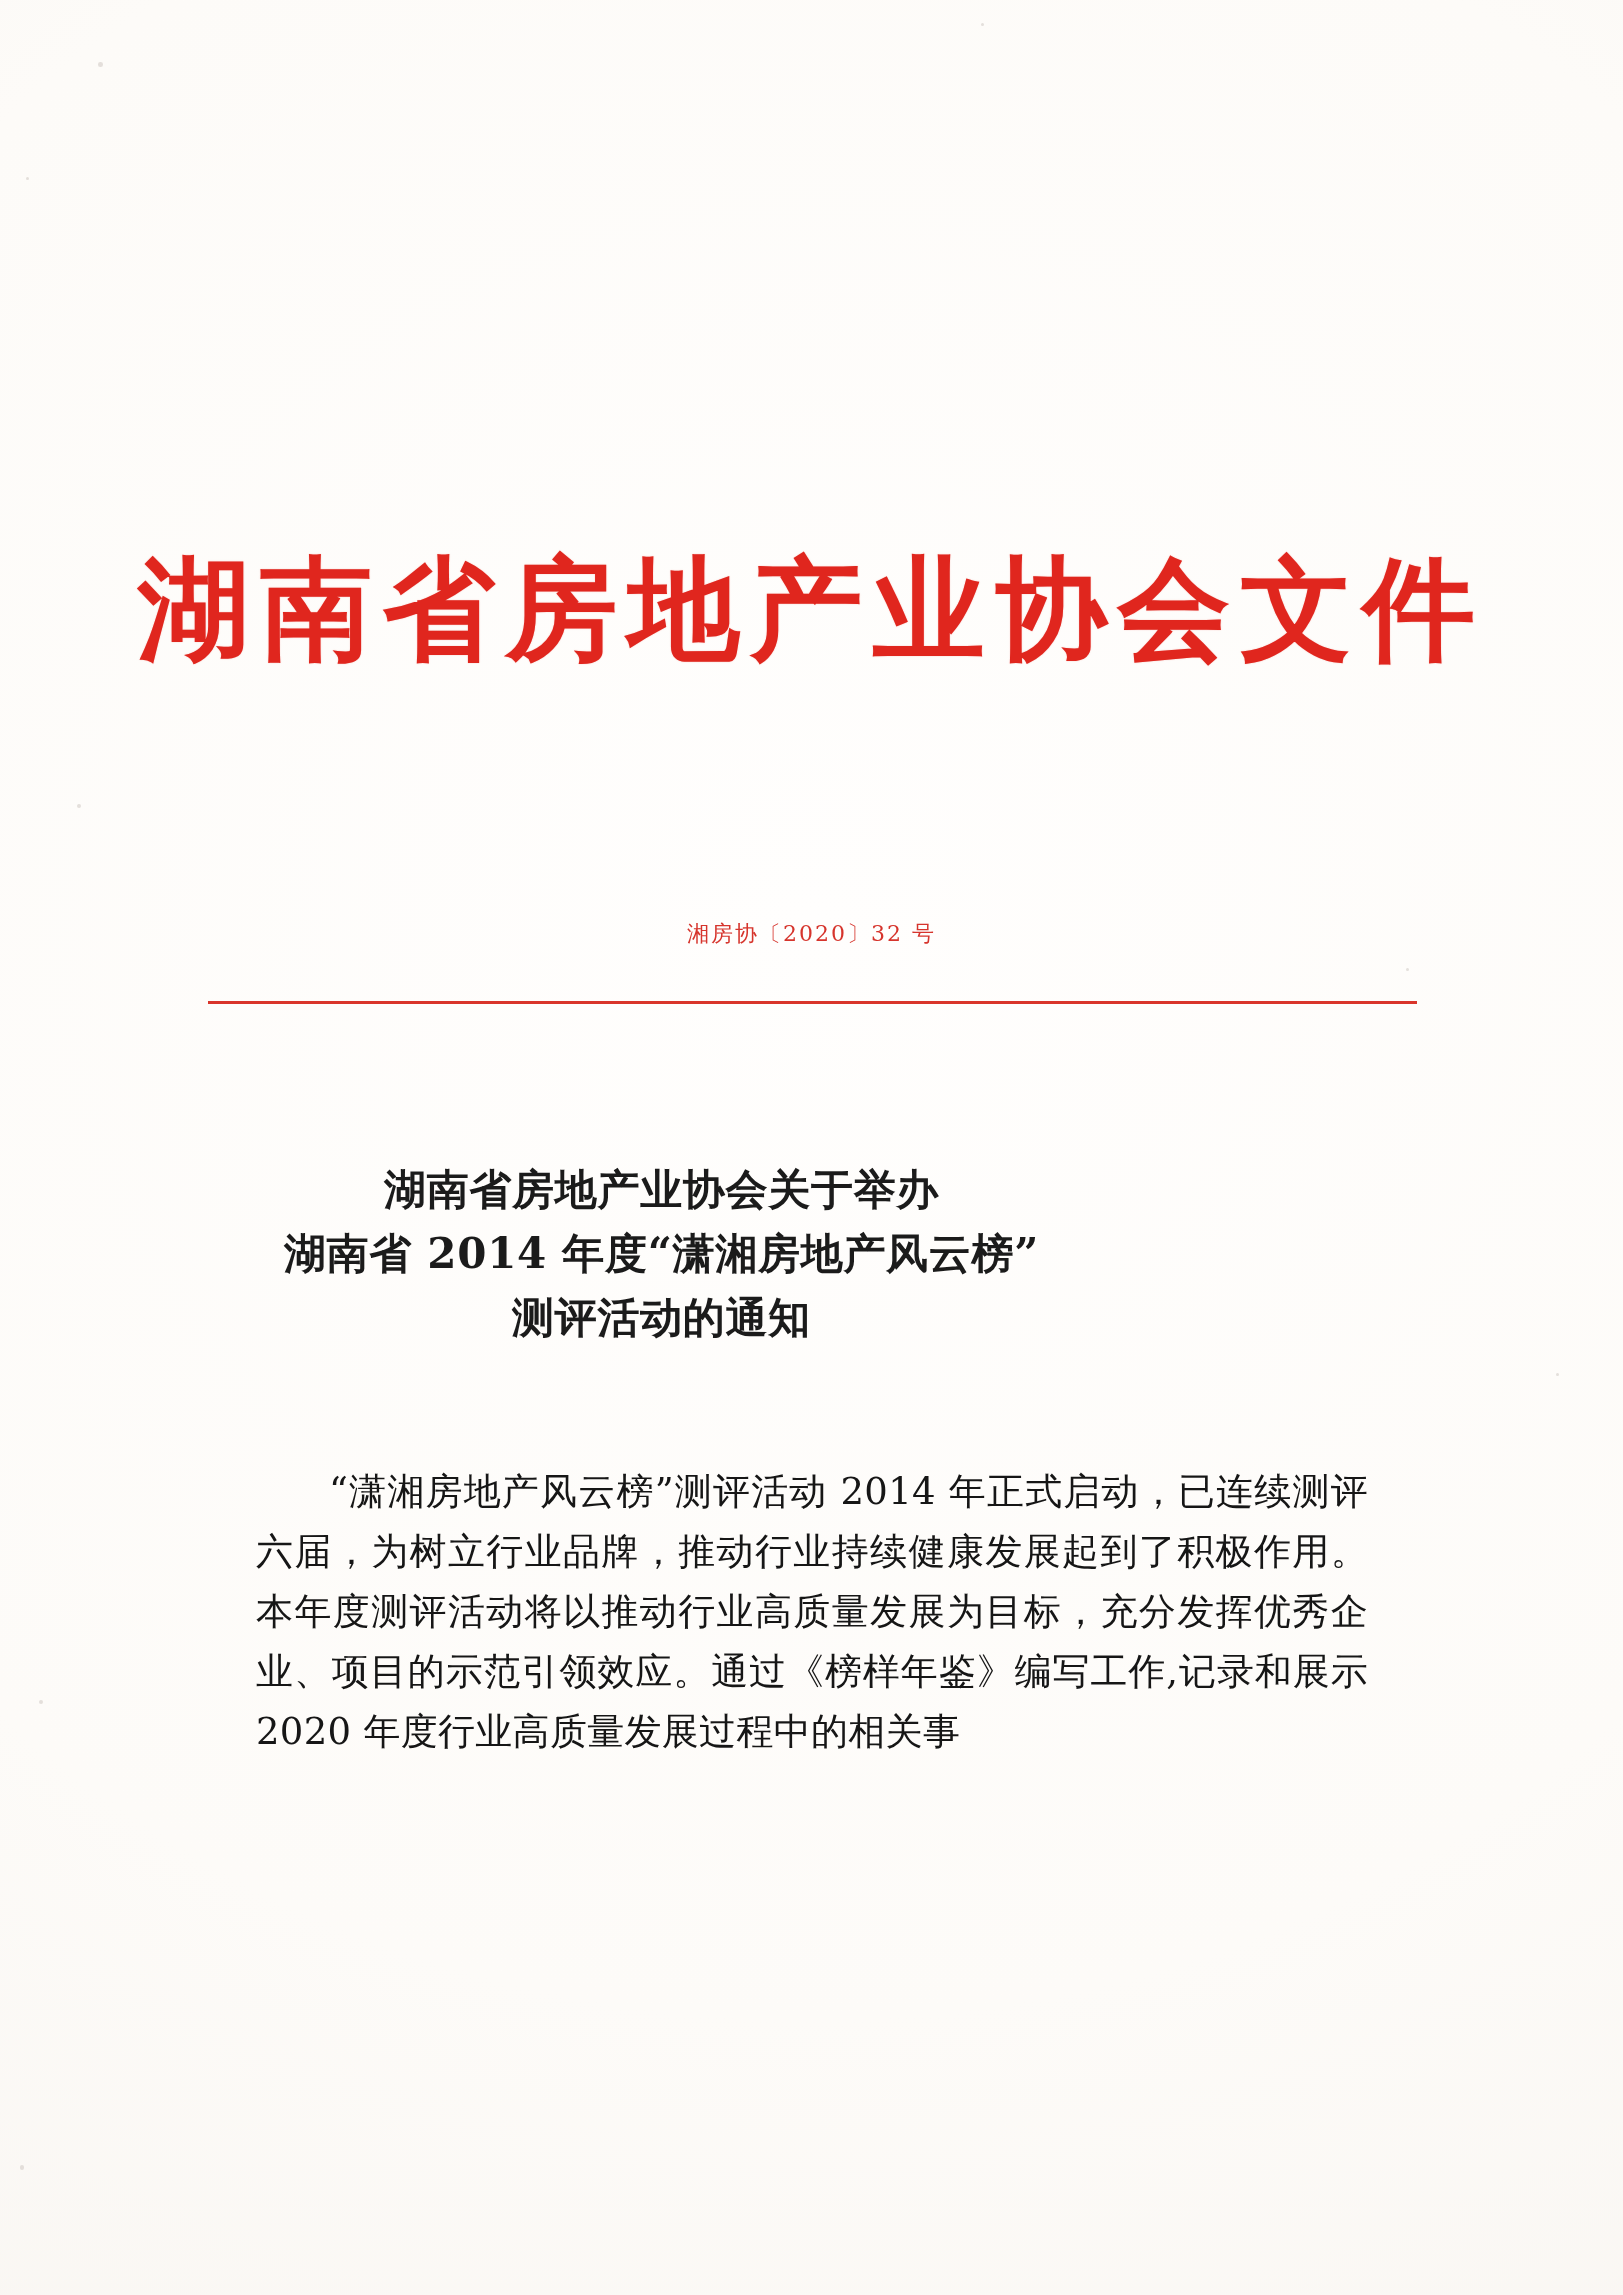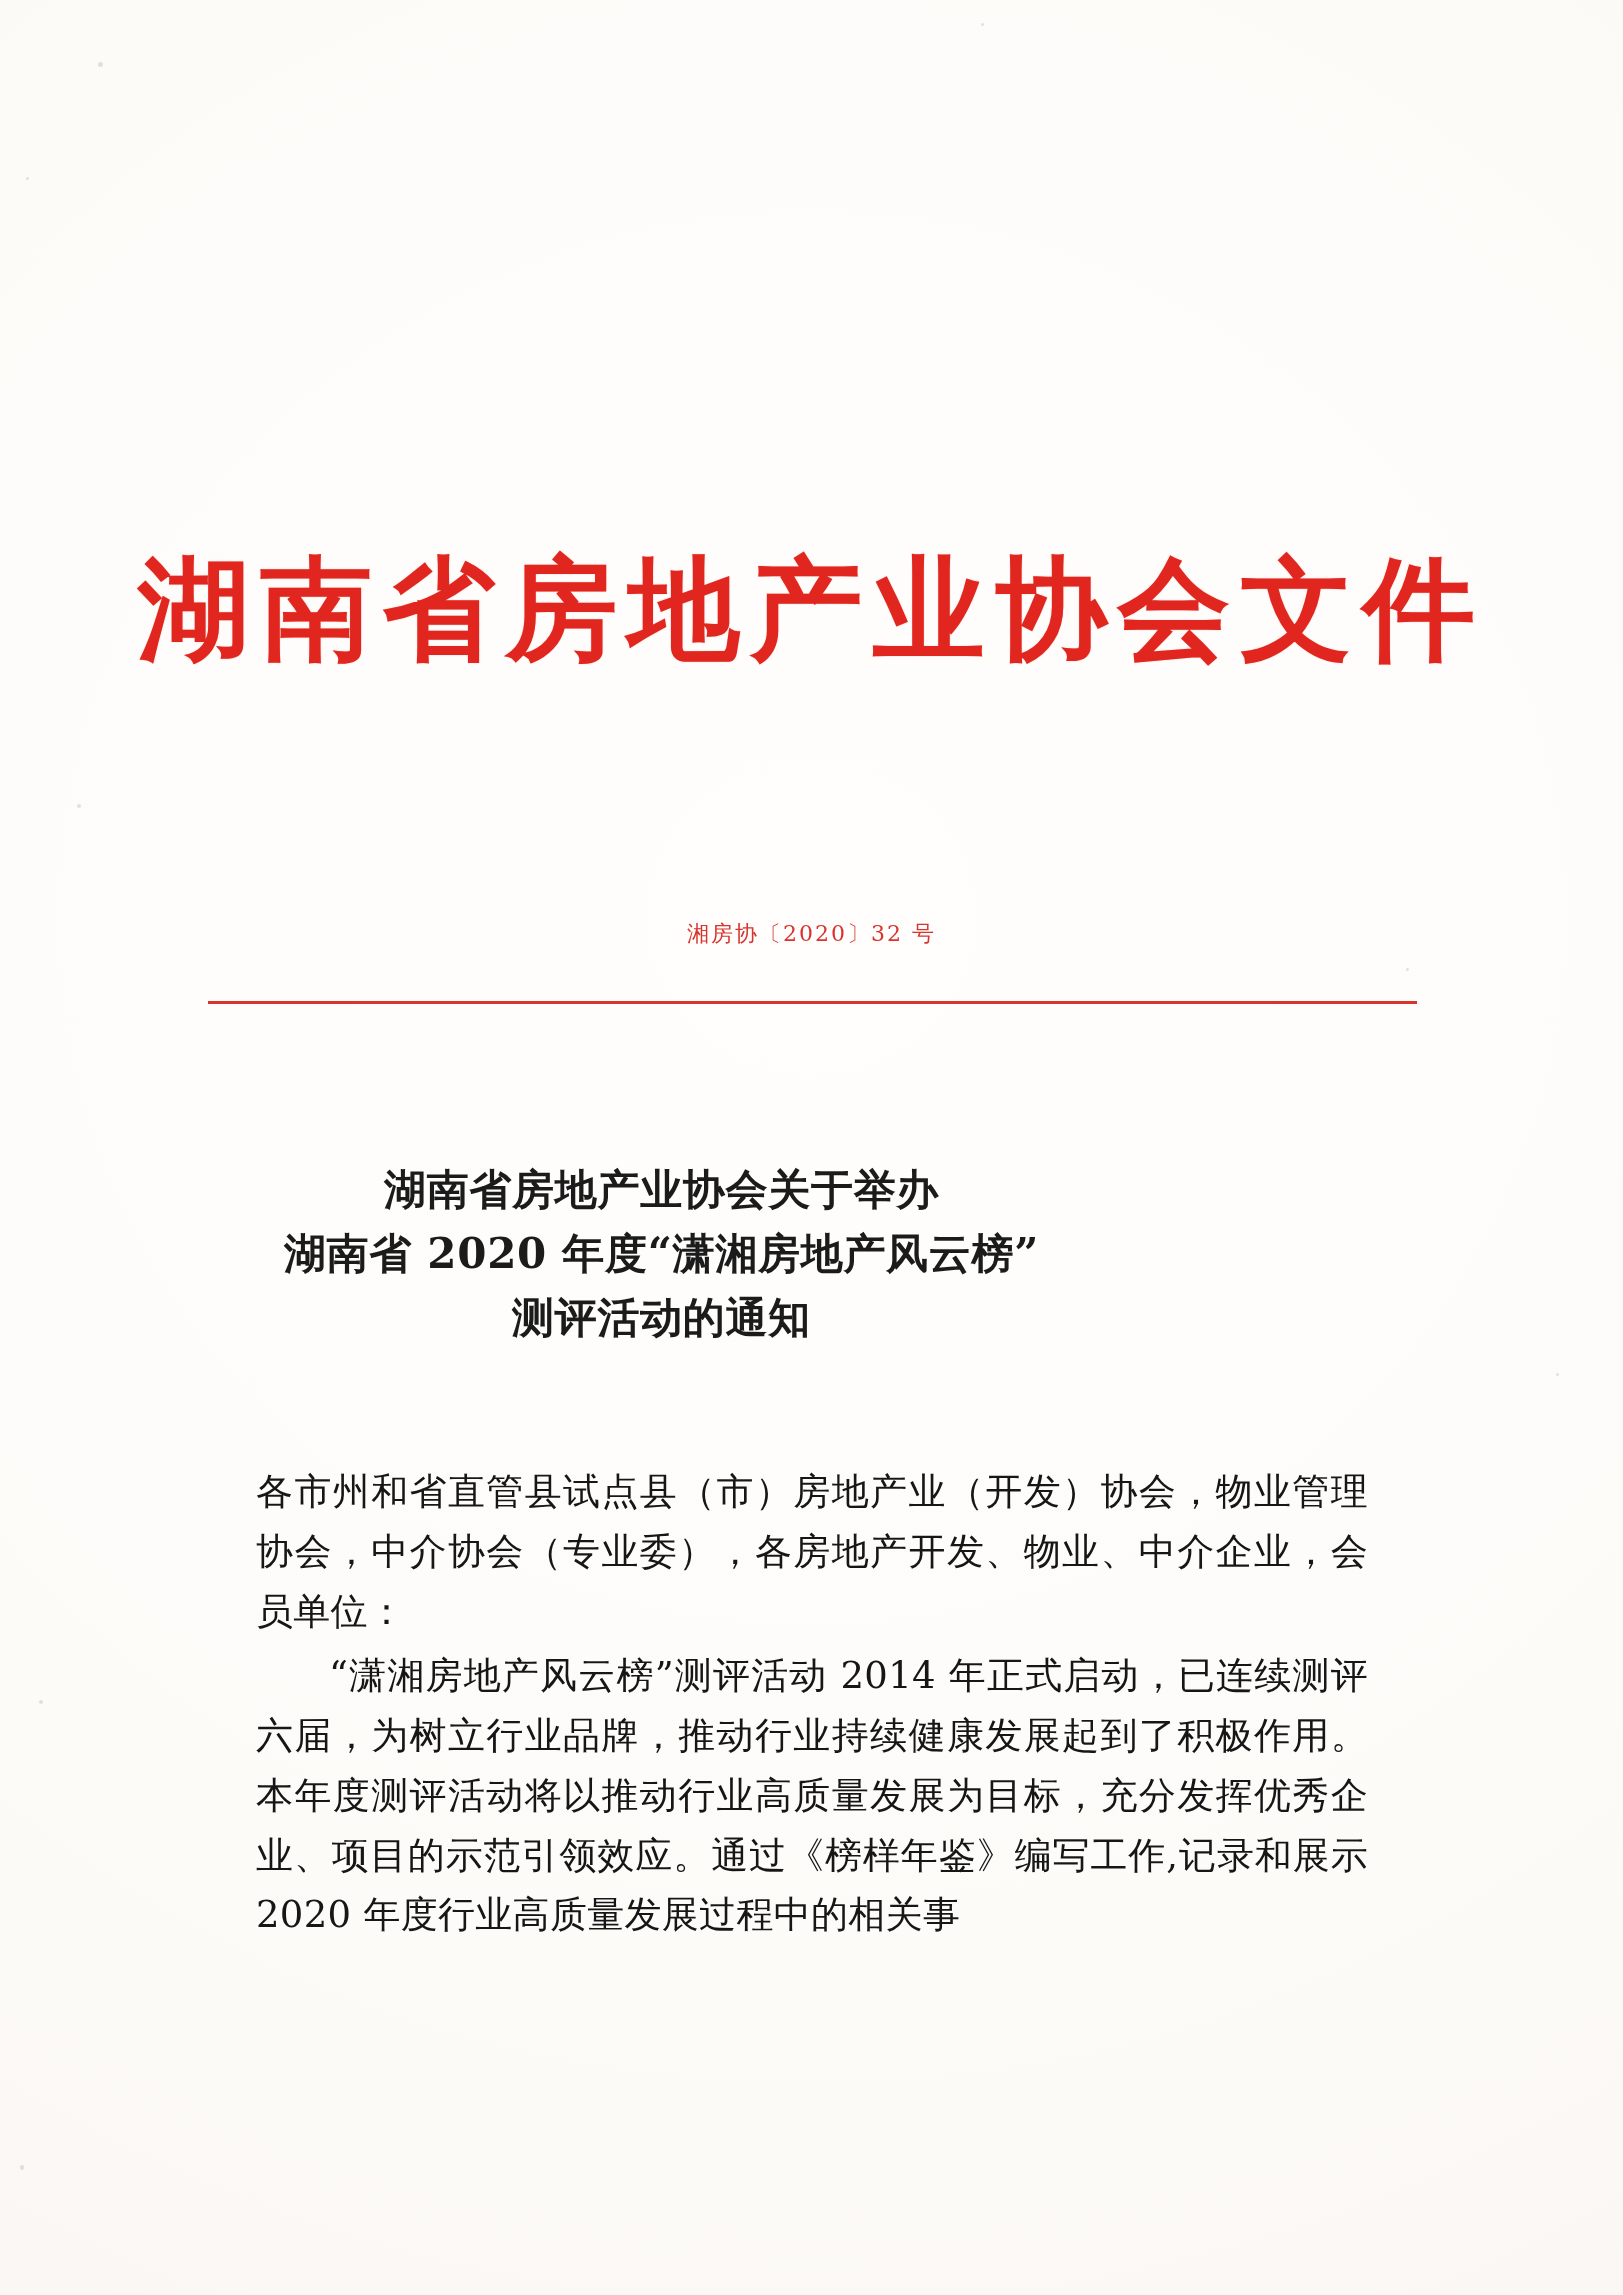"湖南省 2020 年度“潇湘房地产风云榜”" div { text: 2020 -> 2014 }
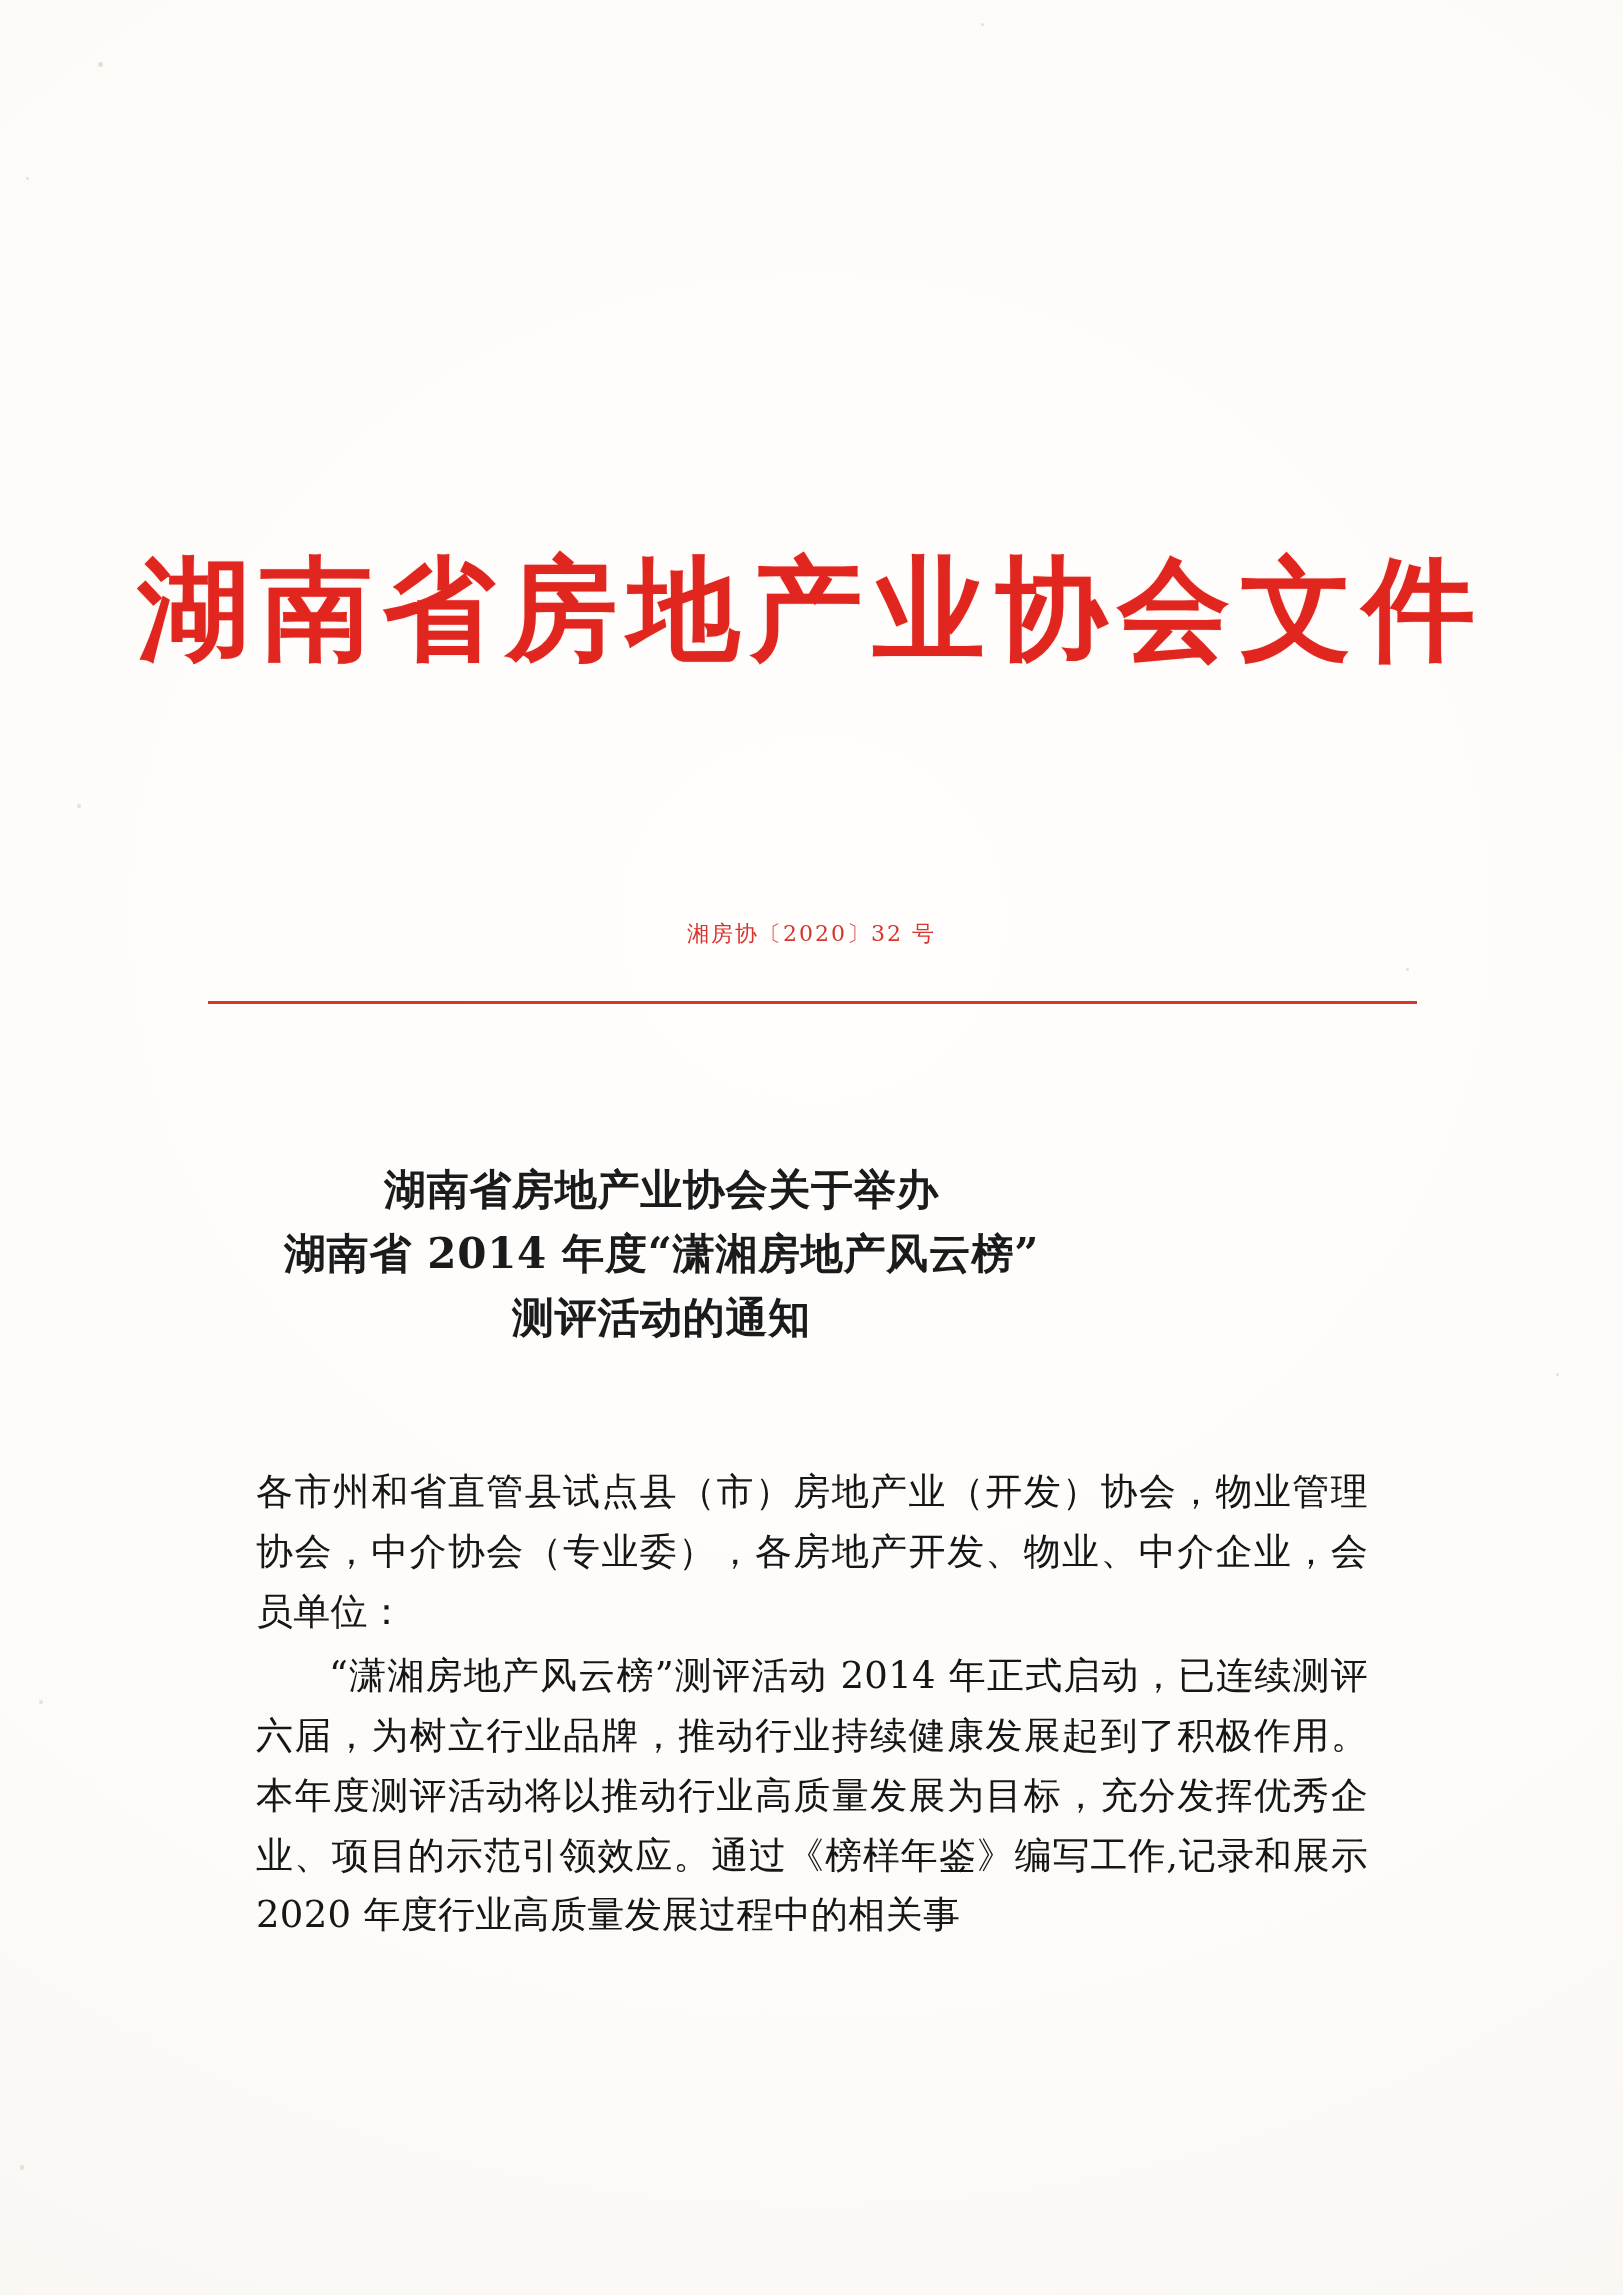"各市州和省直管县试点县（市）房地产业（开发）协会，物业管理协会，中介协会（专业委" p { html: <p>各市州和省直管县试点县（市）房地产业（开发）协会，物业管理协会，中介协会（专业委），各房地产开发、物业、中介企业，会员单位：</p> -> none }
